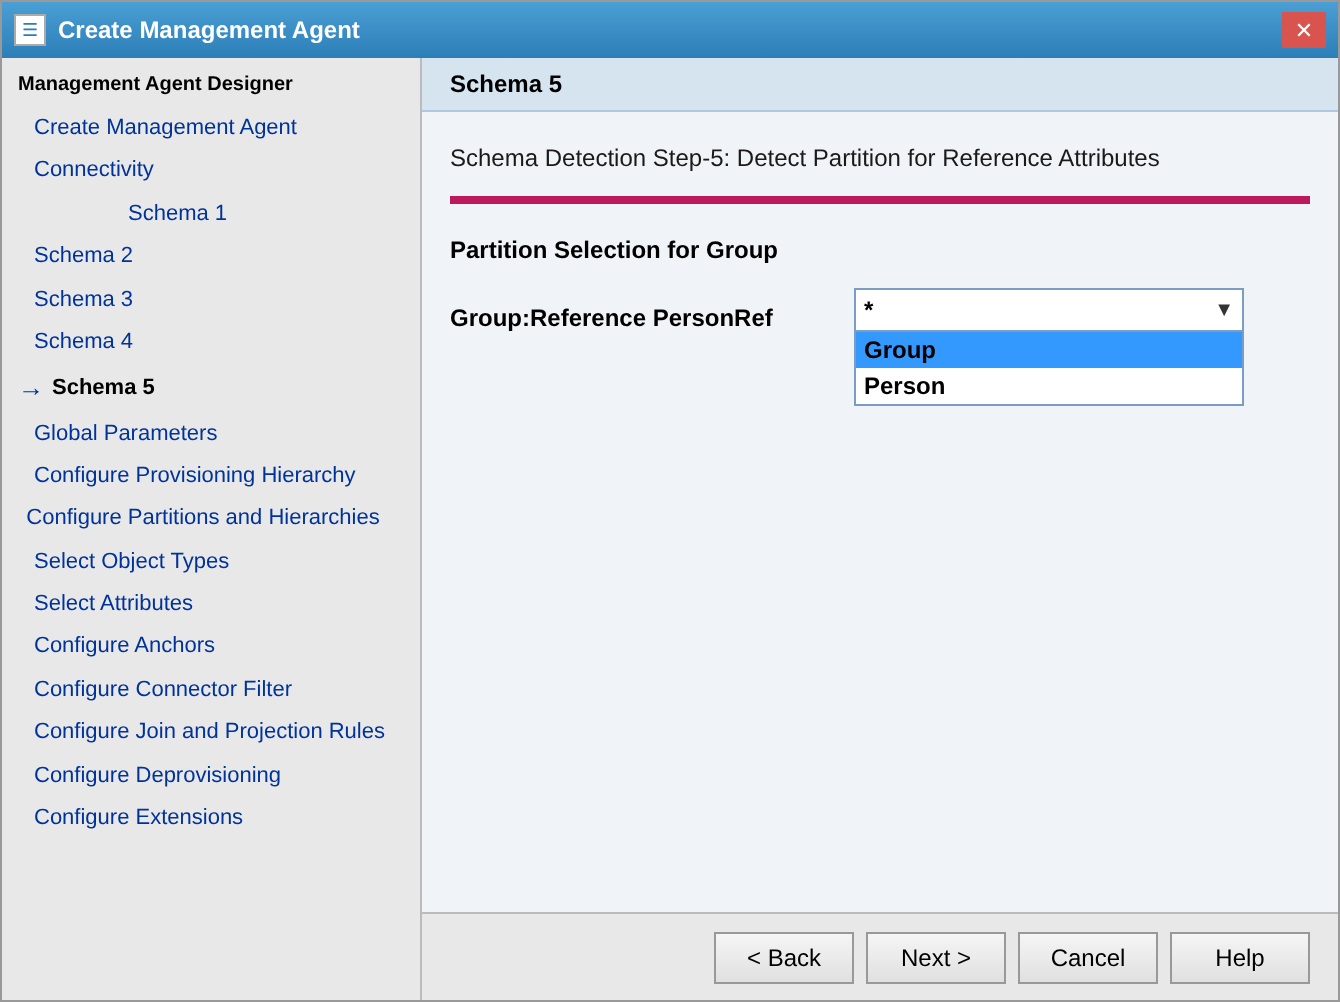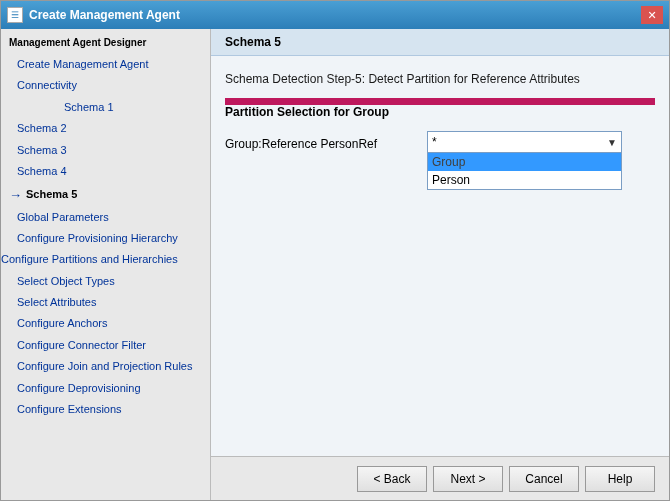"Schema Detection Step-5: Detect" .detection-step { border-bottom: 7px solid #be185d -> 4px solid #be185d; margin-bottom: none -> 16px }
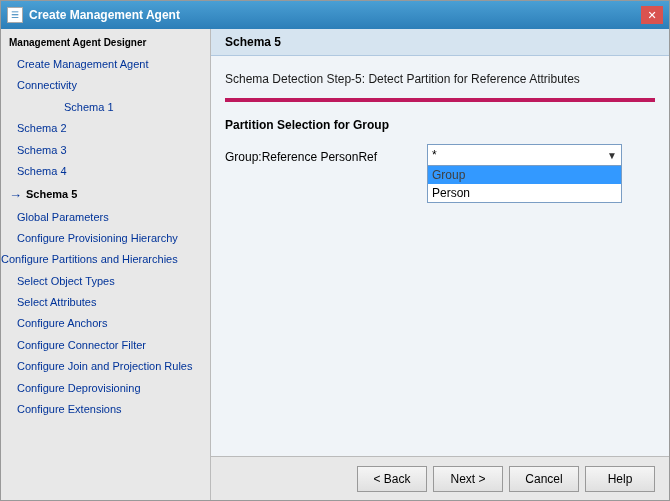"Group:Reference PersonRef" .field-row { align-items: center -> flex-end; font-weight: none -> bold }
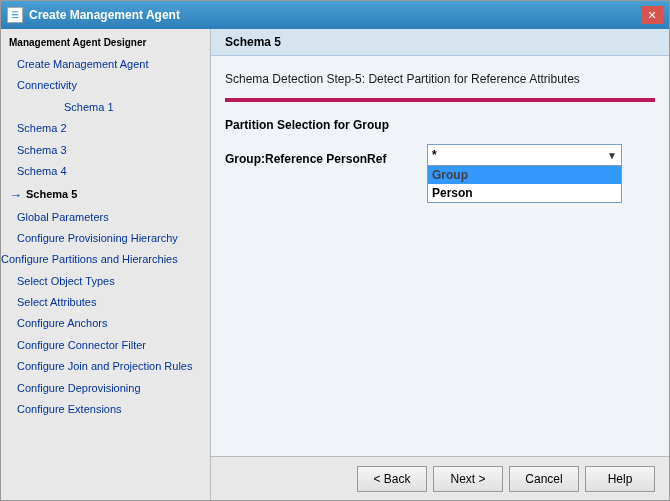"Group" .dropdown-option.highlighted { color: #404040 -> #000000 }
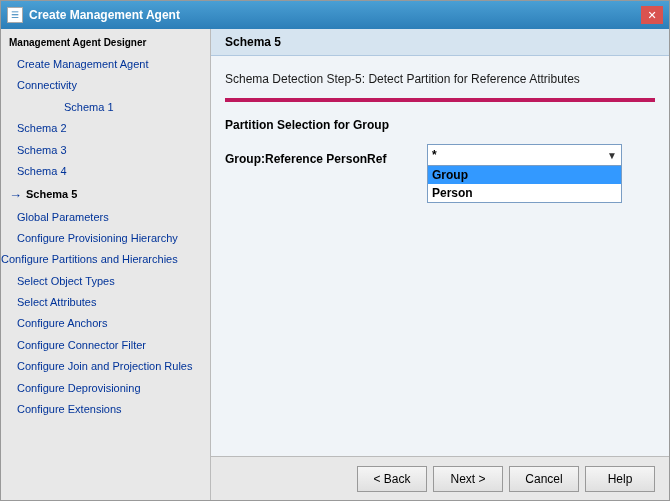"Configure Partitions and Hierarchies" div.sidebar-item { text-align: none -> center }
